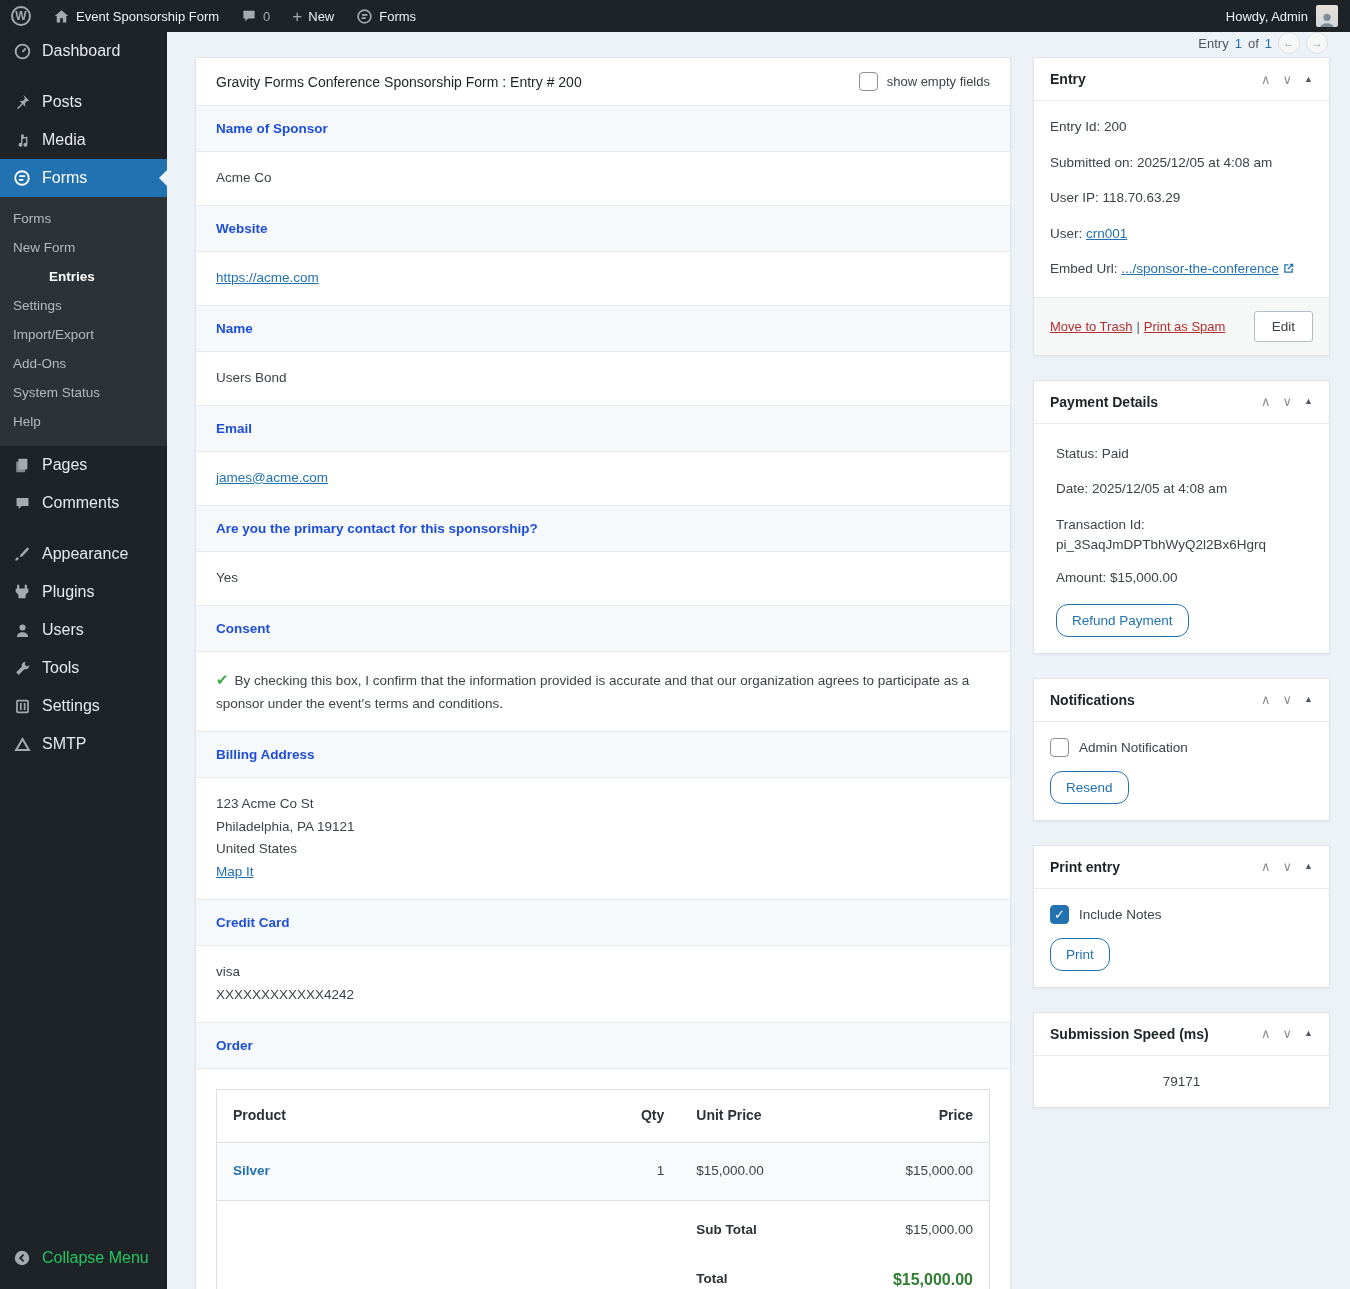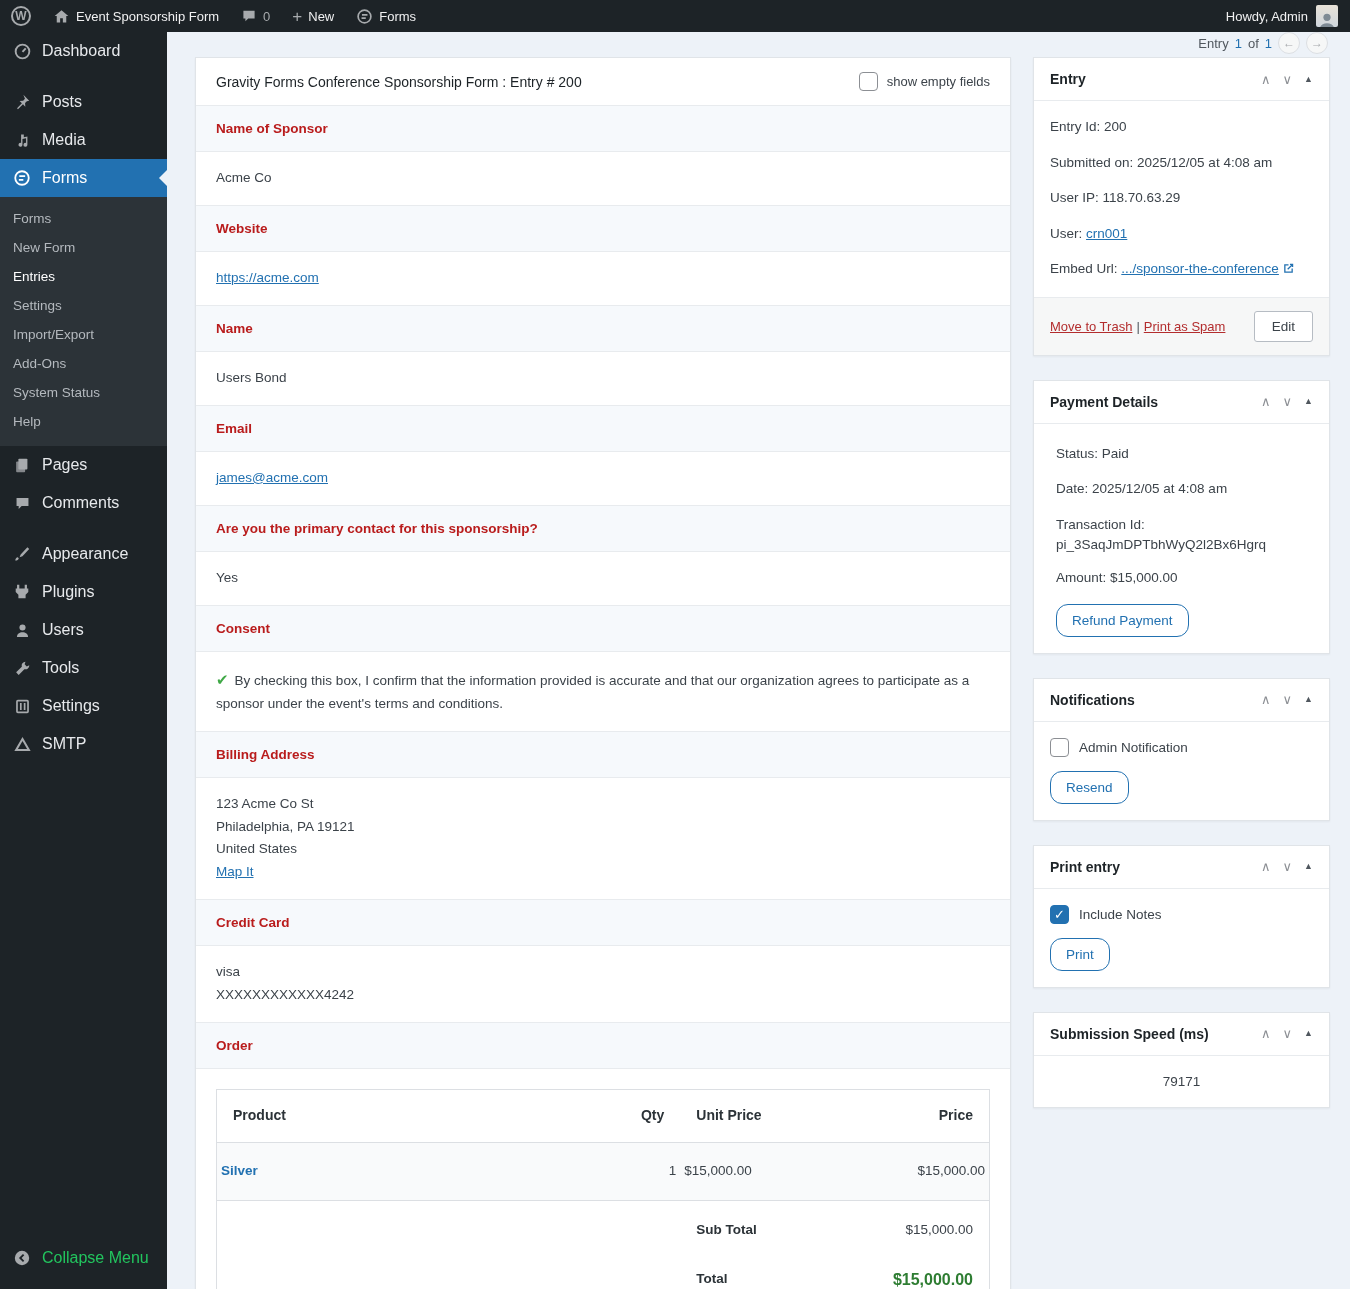"Name of Sponsor" .frow-label { color: #b91c1c -> #1d4ed8 }
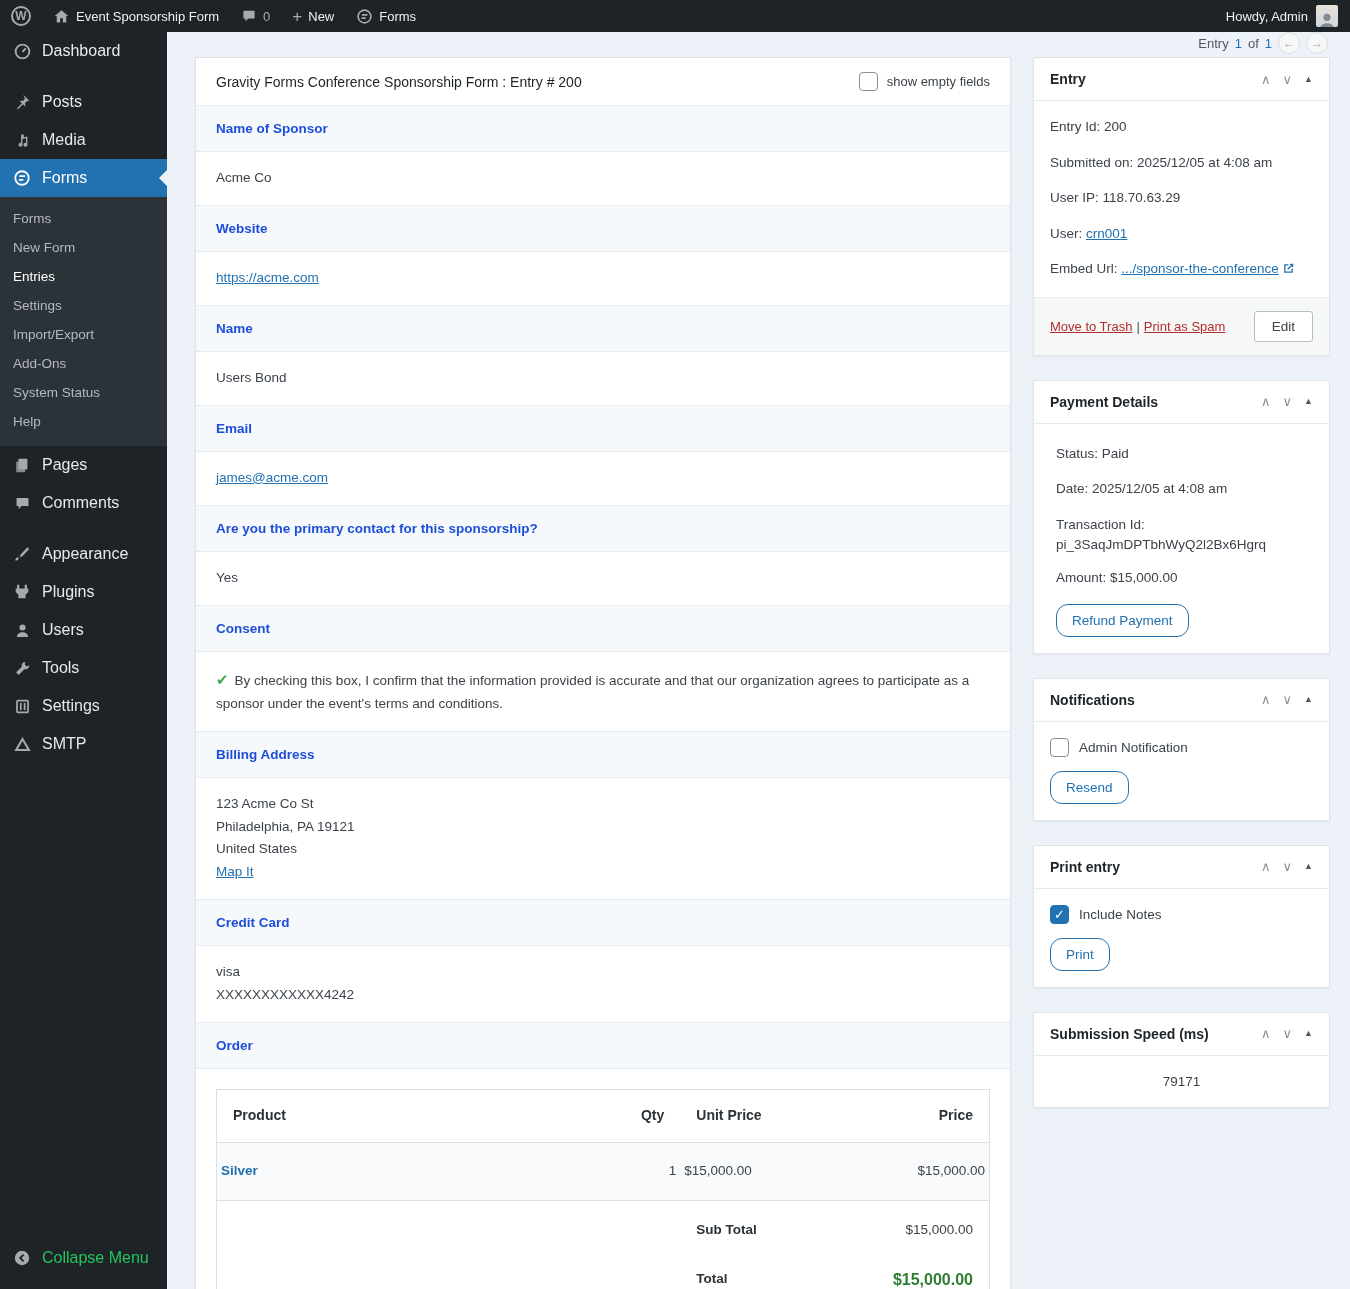"Entries" .submenu-item.current { font-weight: 400 -> 700; margin-left: none -> 36px }
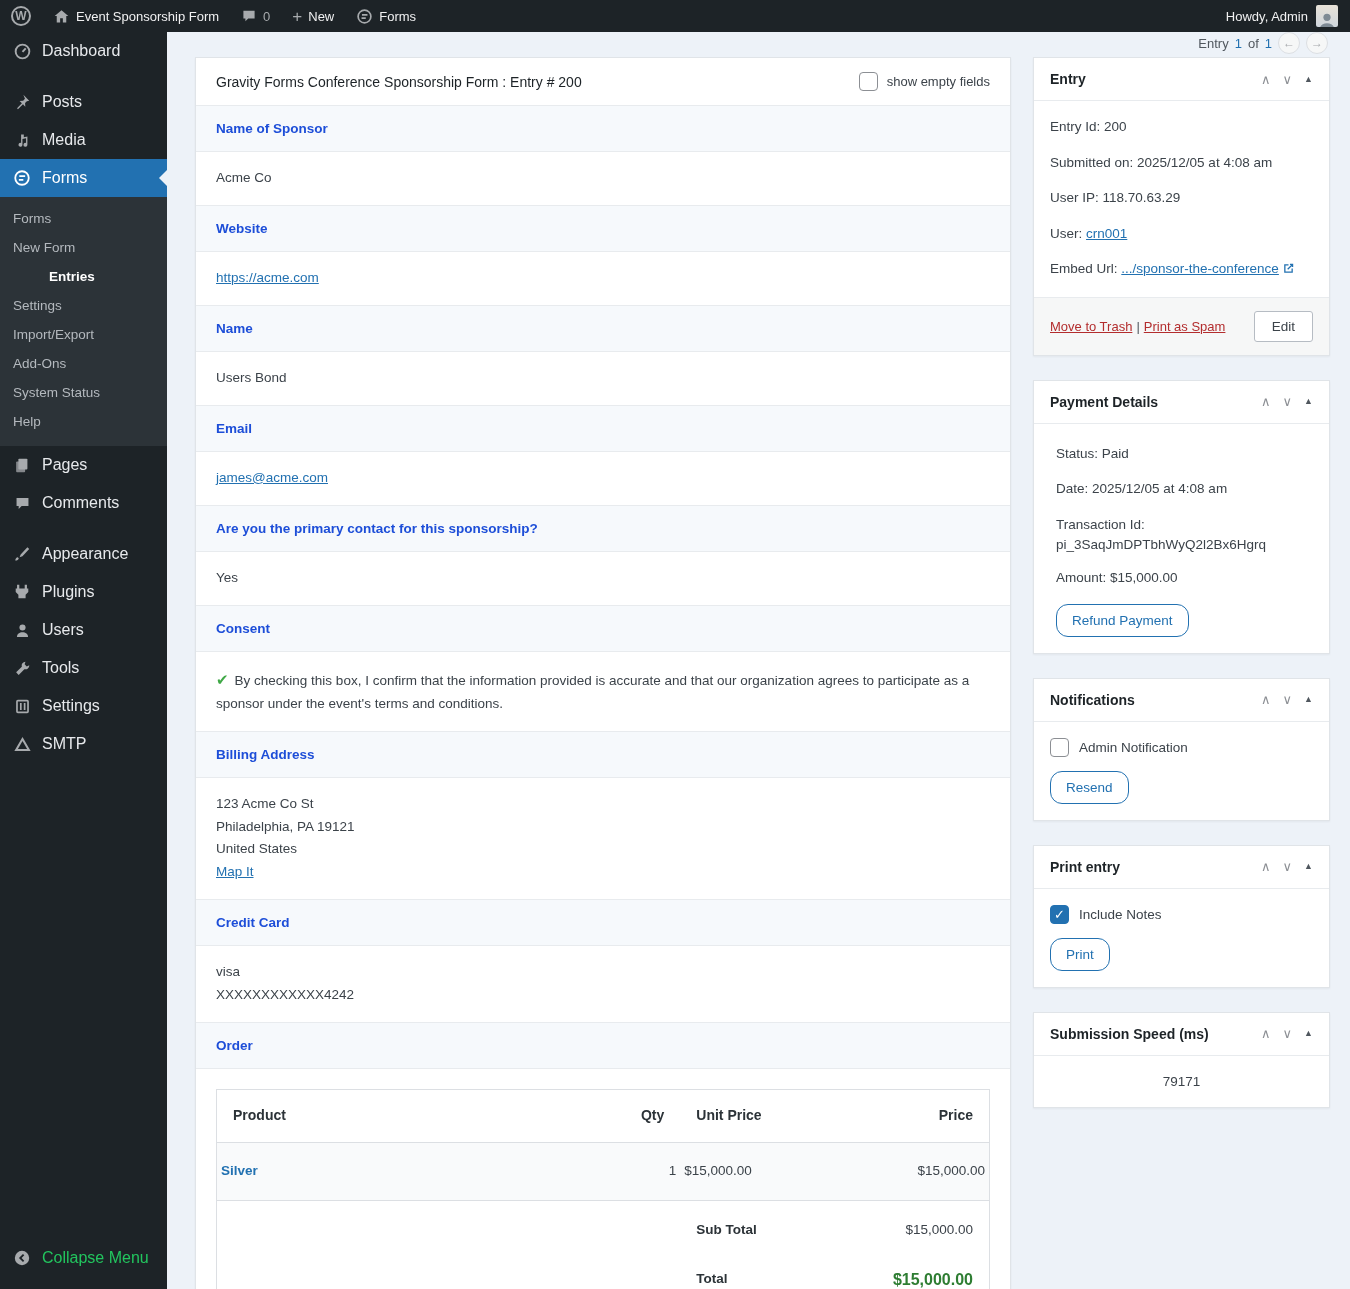"Silver" table.order tbody td { padding: 17px 4px -> 17px 16px }
